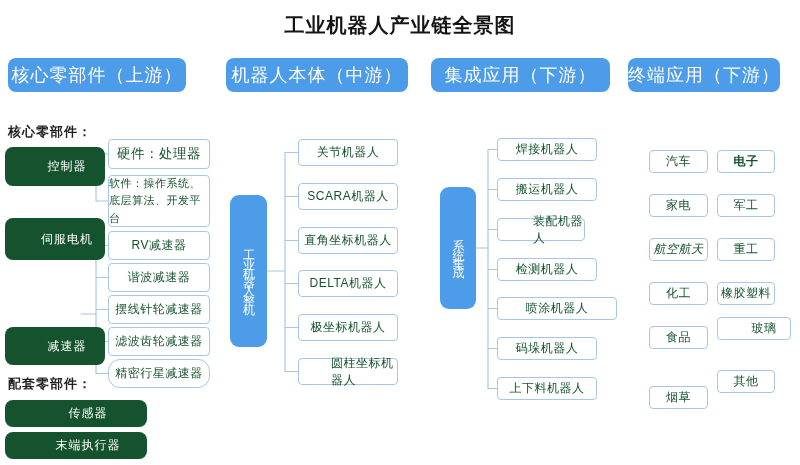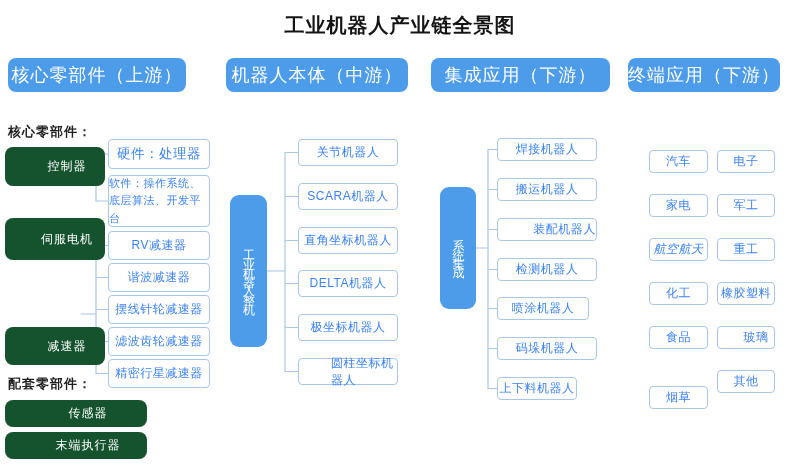"硬件：处理器" .white-box { color: #3b82f6 -> #14532d }
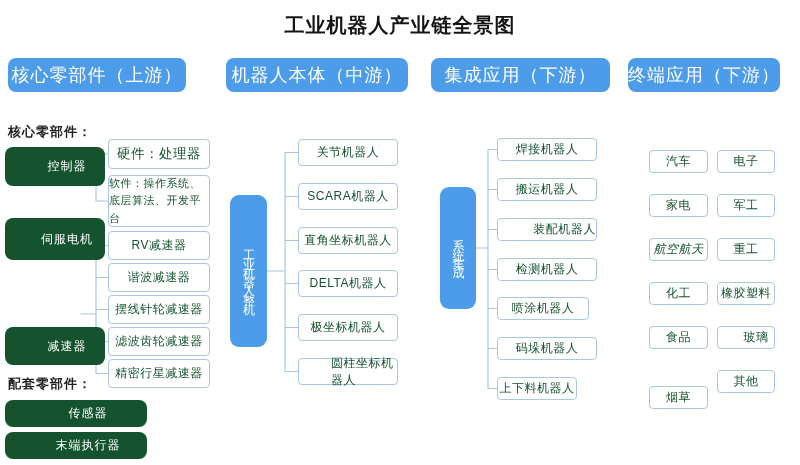"电子" div.white-box { font-weight: none -> bold }
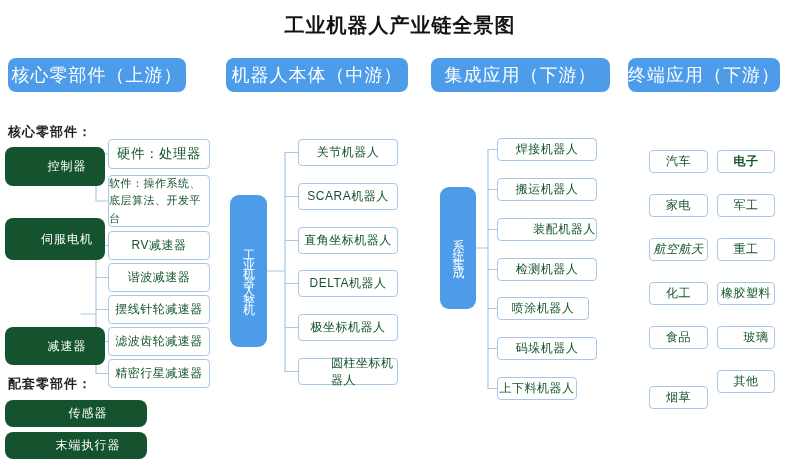"装配机器人" div.white-box { width: 100px -> 88px }
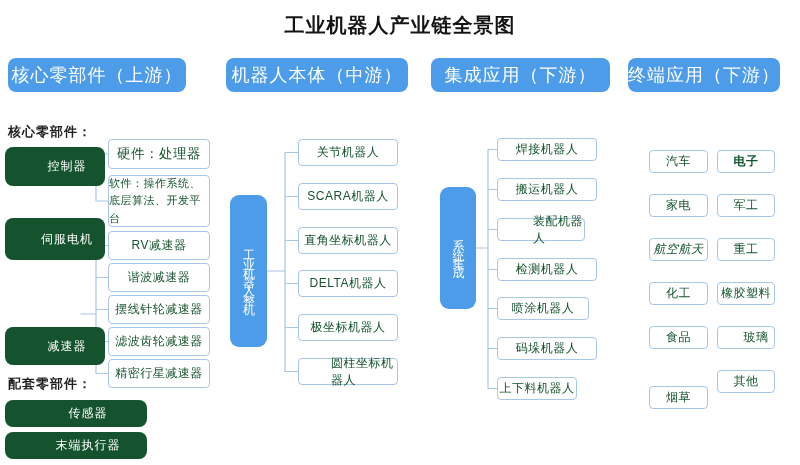"喷涂机器人" div.white-box { width: 92px -> 120px }
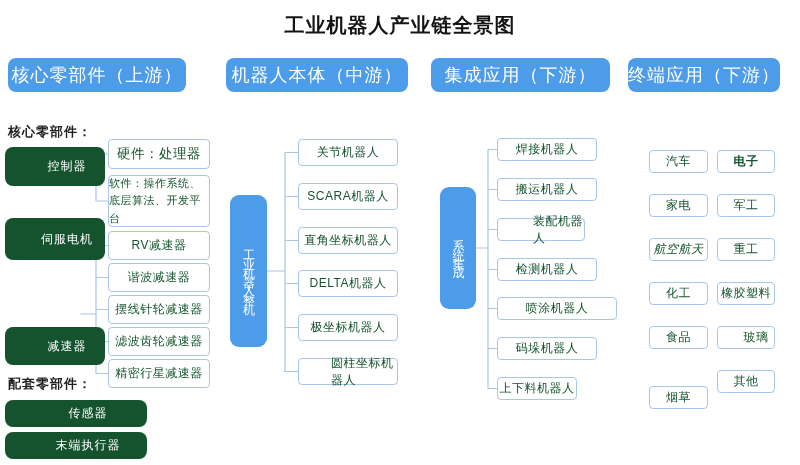"玻璃" div.white-box { top: 326px -> 317px; width: 58px -> 74px }
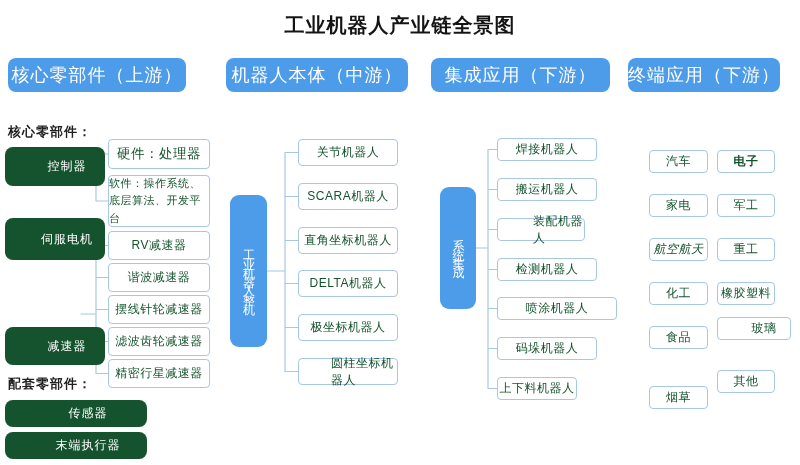"精密行星减速器" div.white-box { border-radius: none -> 12px }
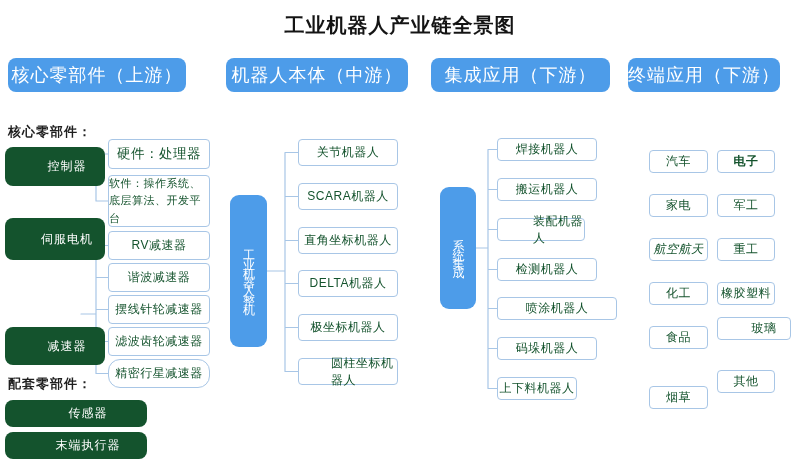"上下料机器人" div.white-box { width: 80px -> 100px }
